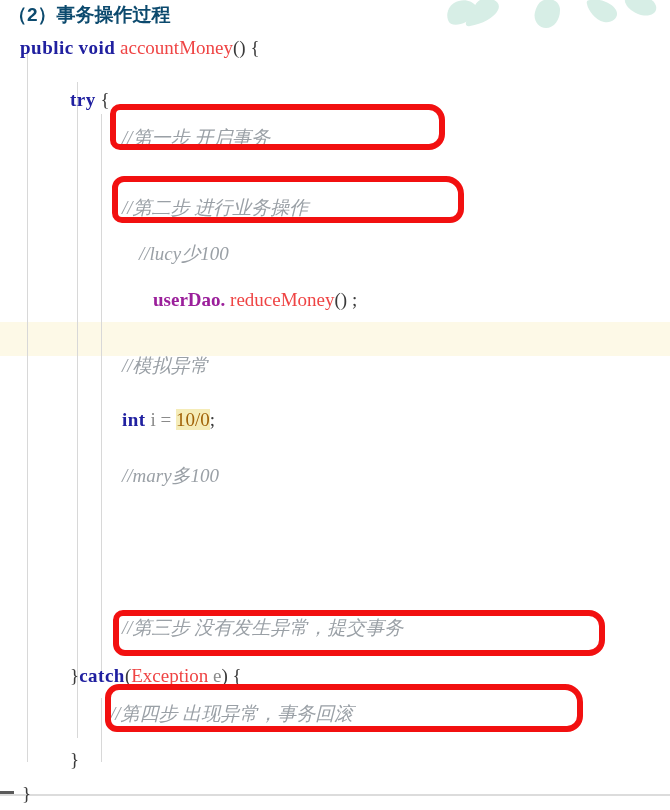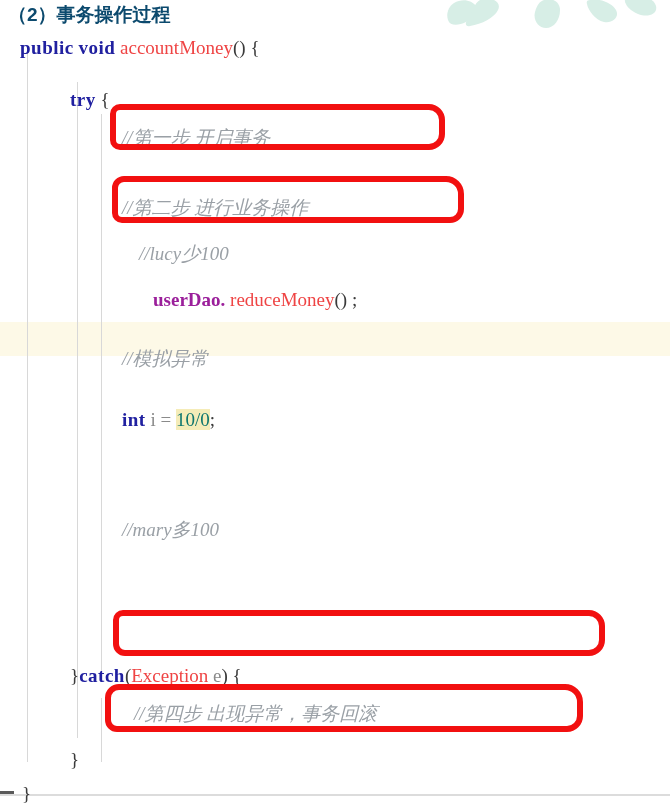"//模拟异常" div.code-line { top: 323px -> 330px }
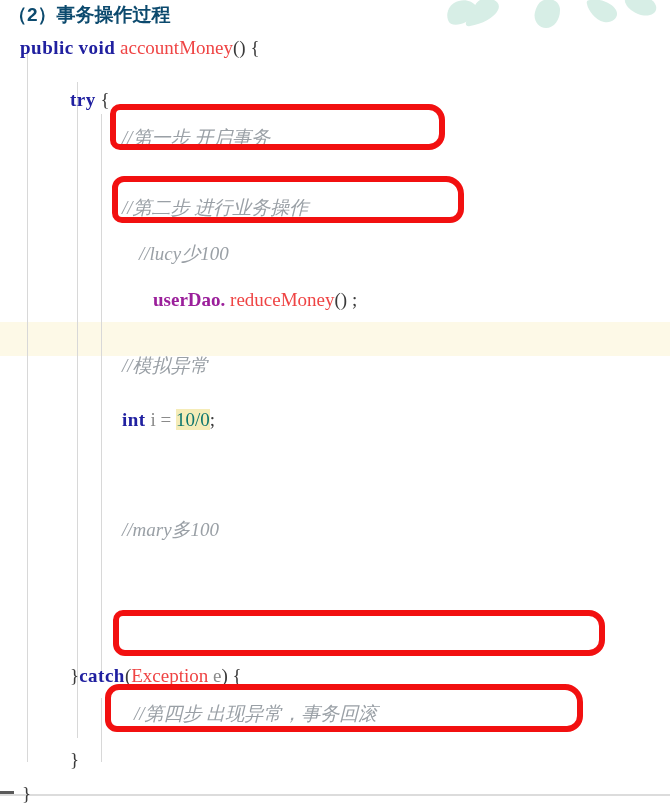"10/0" .num-hl { color: #0f766e -> #a16207 }
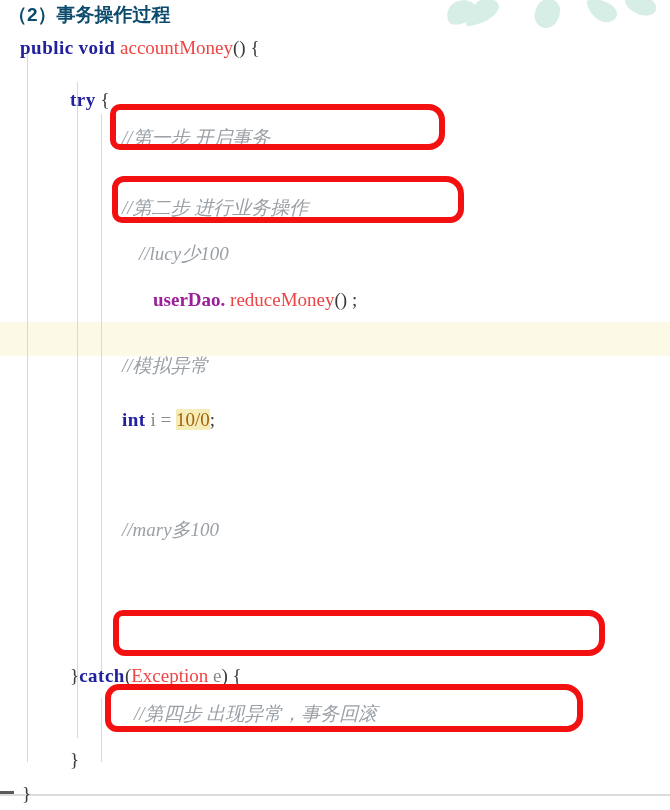"//mary多100" div.code-line { top: 494px -> 440px }
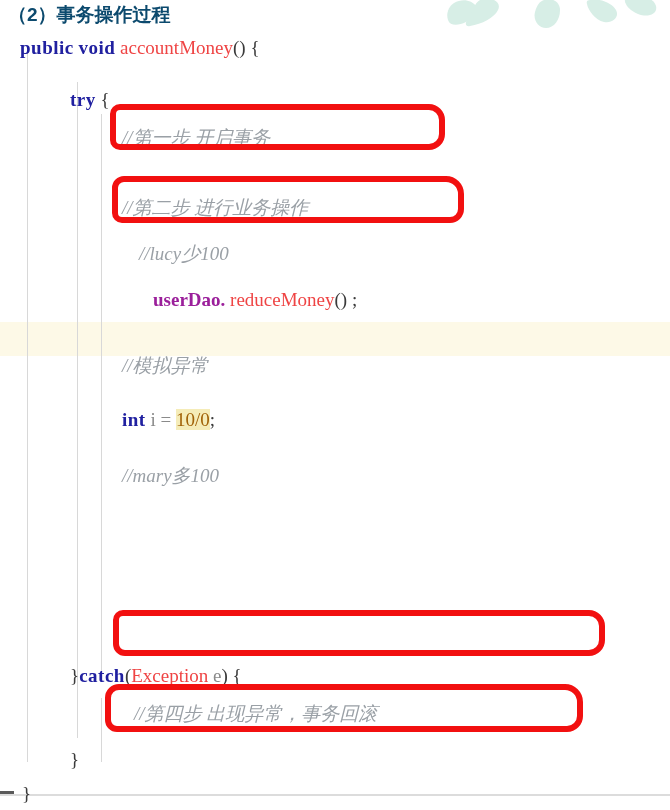"//第三步 没有发生异常，提交事务" div.code-line { html: none -> <div>//第三步 没有发生异常，提交事务</div> }
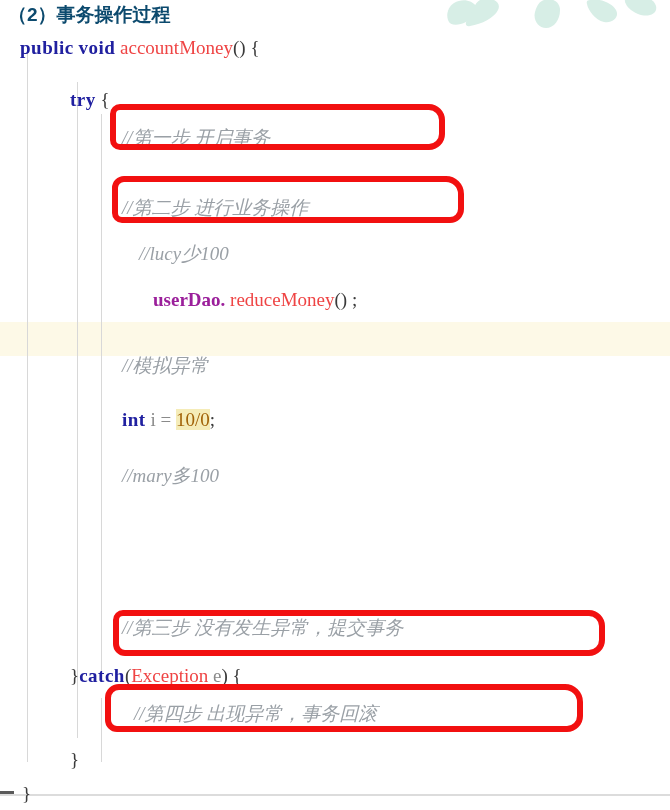"//第四步 出现异常，事务回滚" div.code-line { left: 134px -> 110px }
